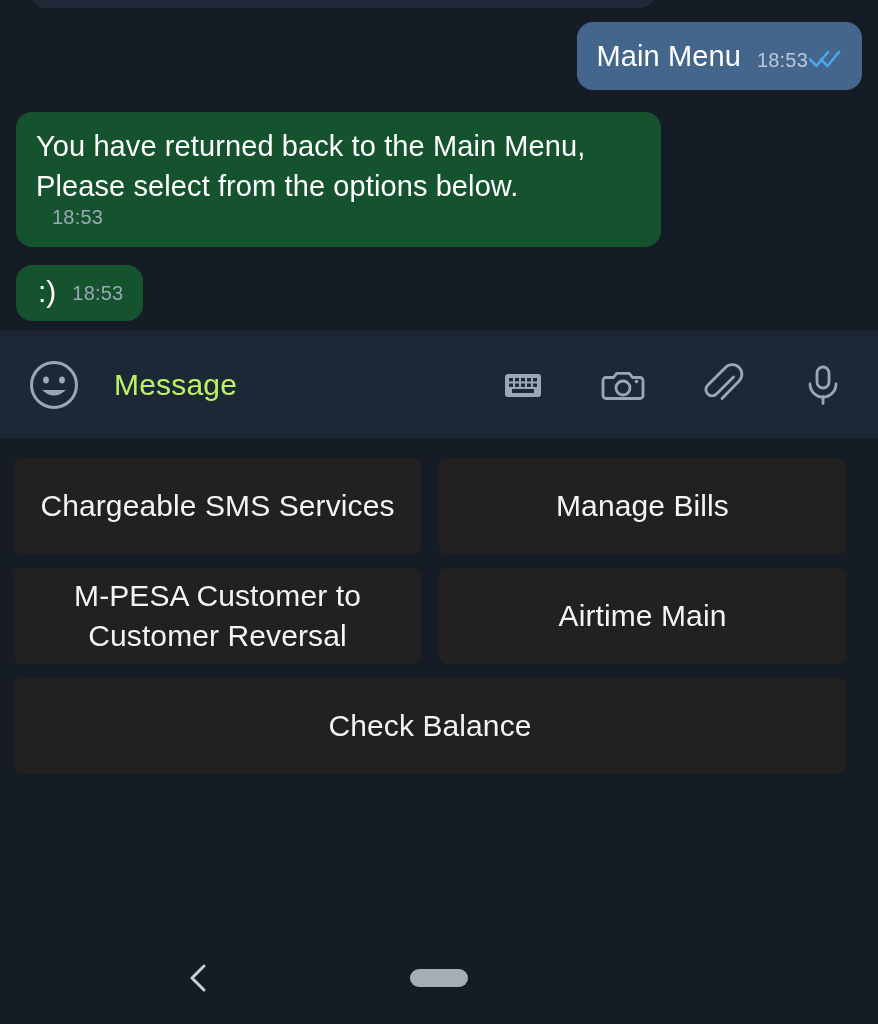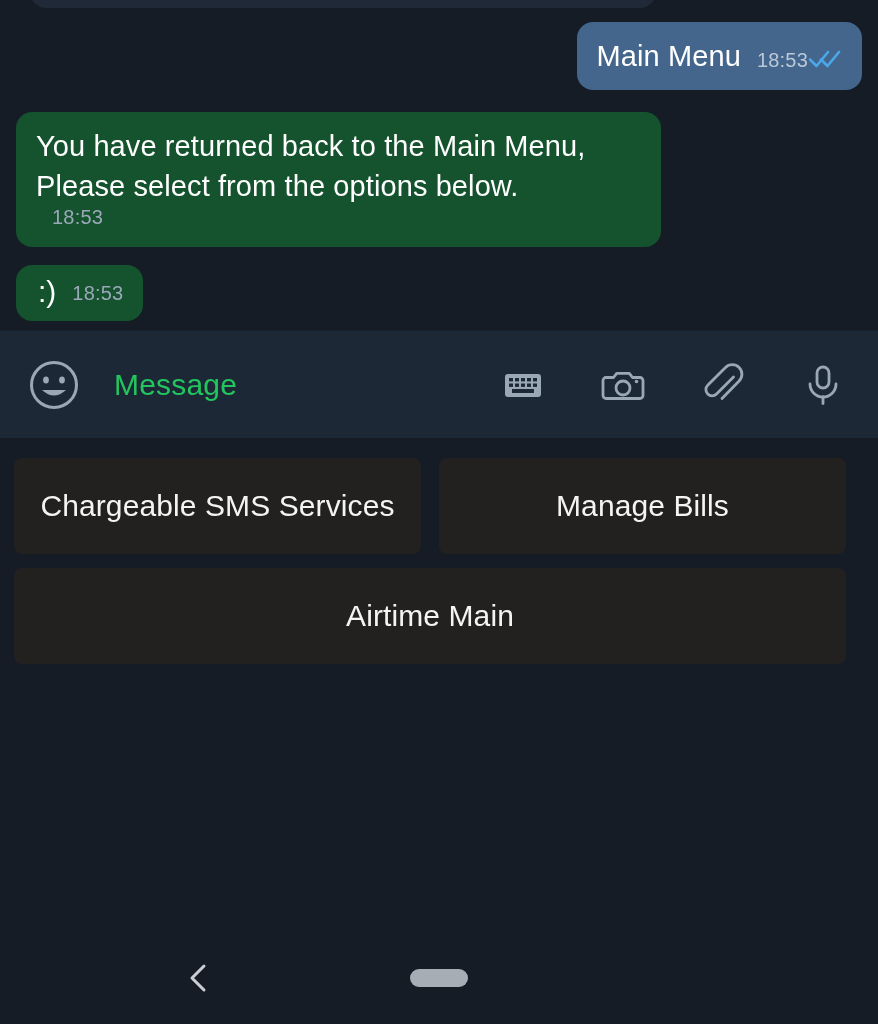"Message" .msg-placeholder { color: #22c55e -> #bef264 }
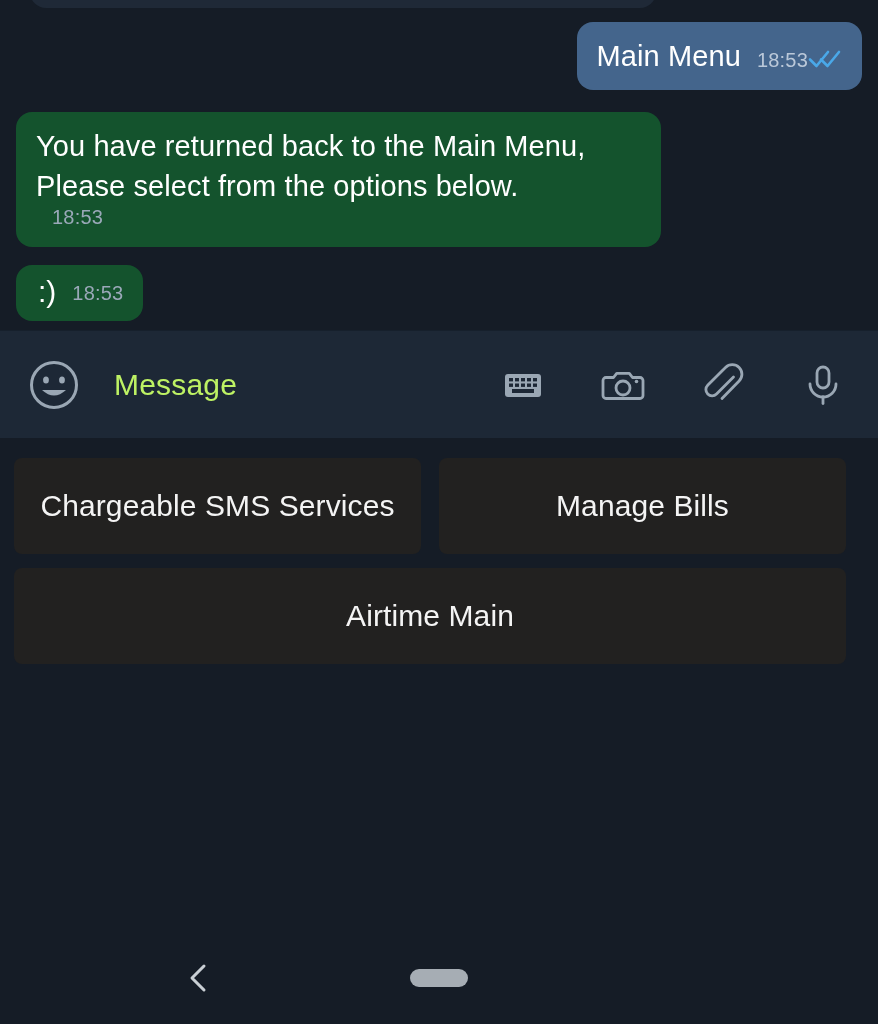"M-PESA Customer to" button.kb-btn { html: none -> <button>M-PESA Customer to Customer Reversal</button> }
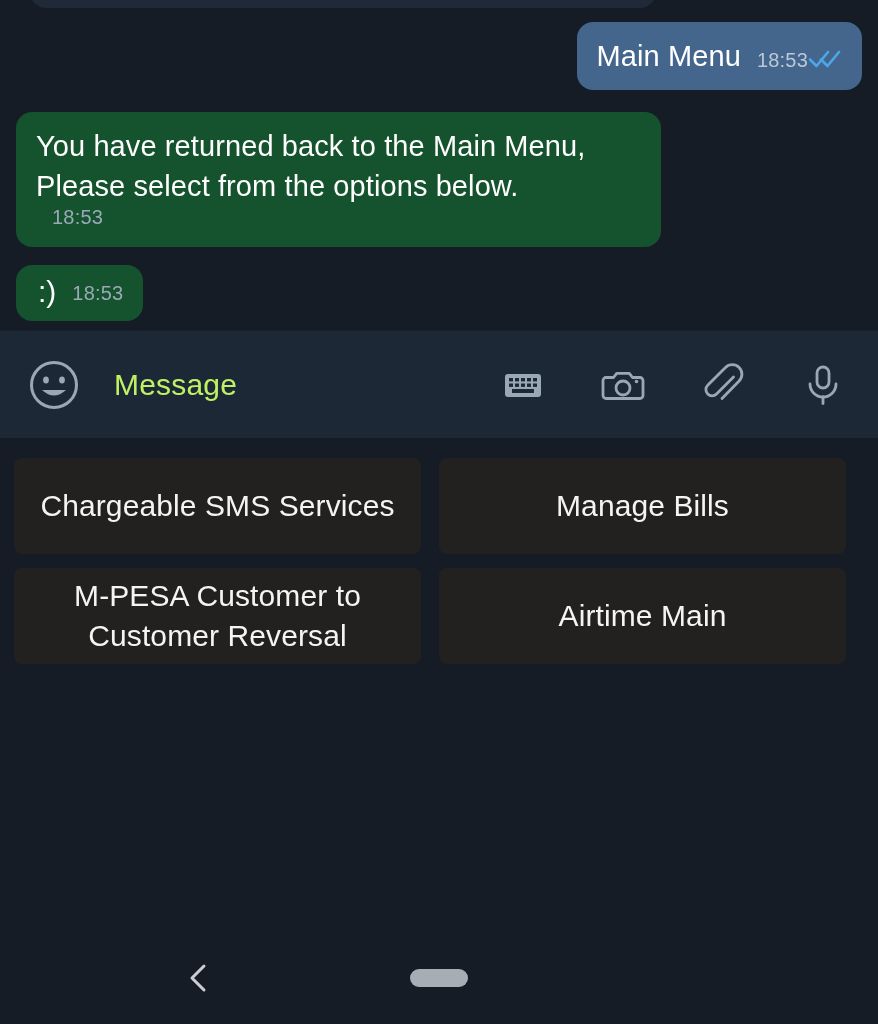"Check Balance" button.kb-btn { html: none -> <button>Check Balance</button> }
